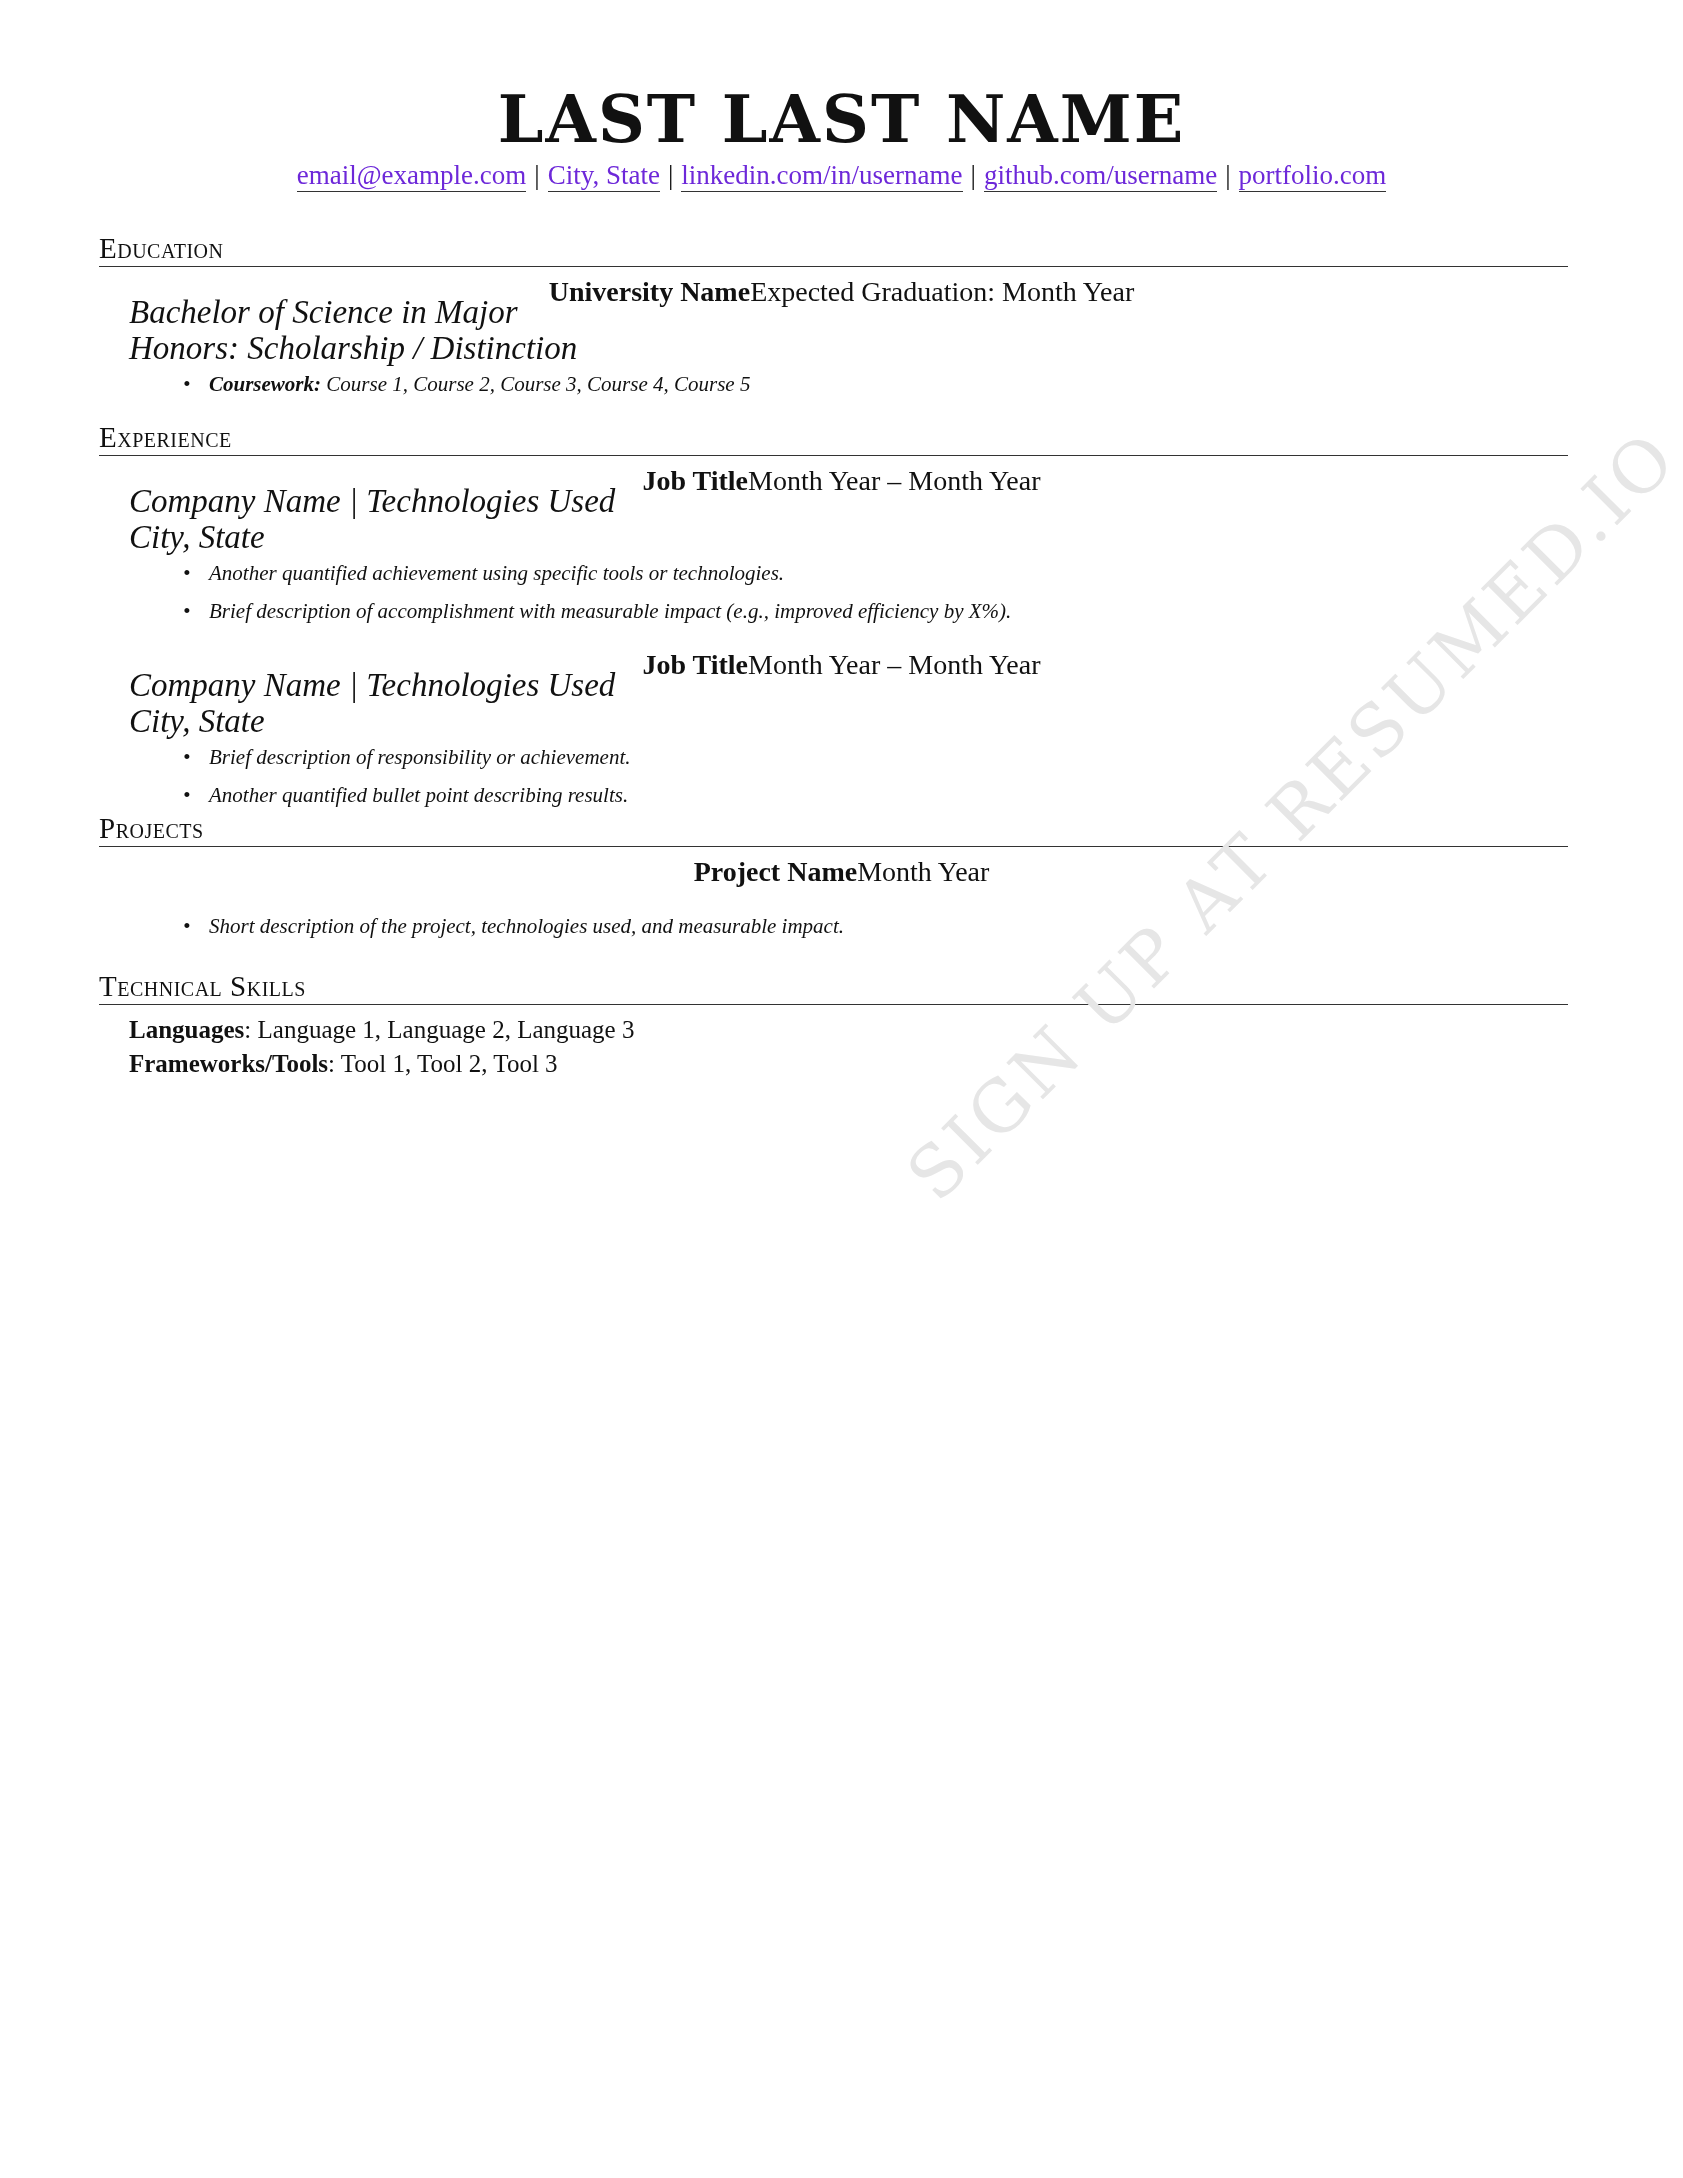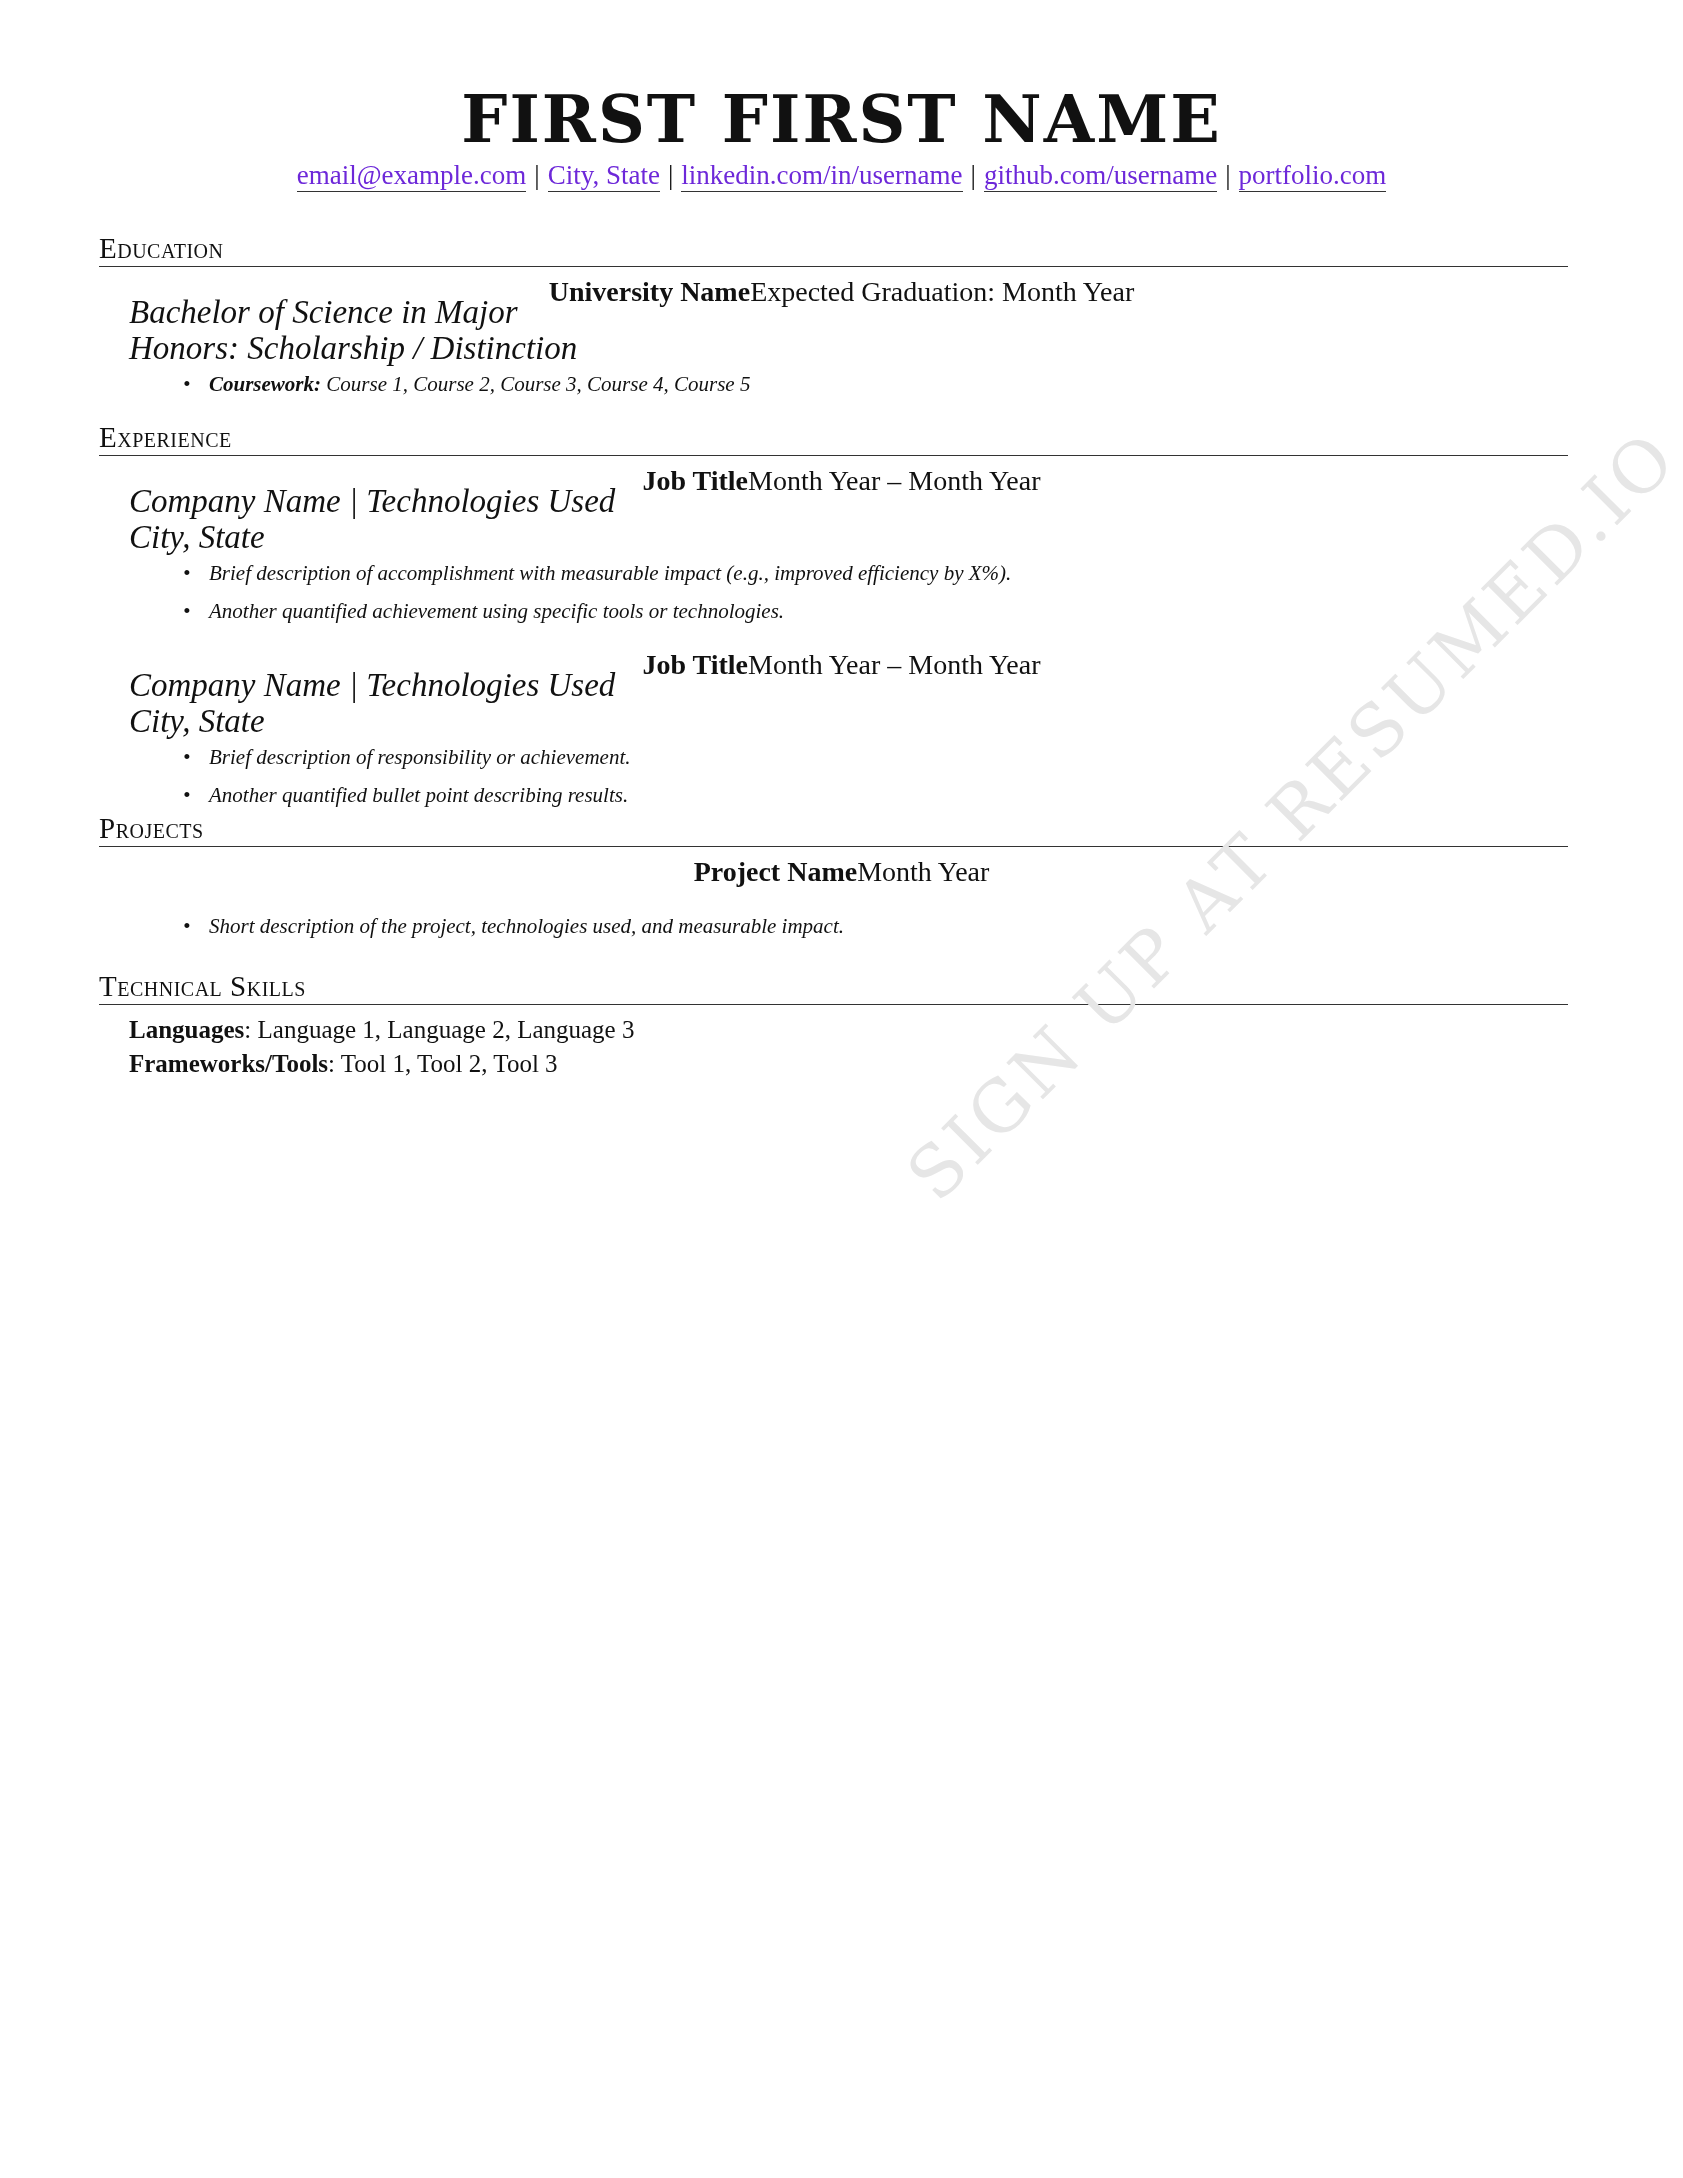"FIRST FIRST NAME" div.name { text: FIRST FIRST -> LAST LAST }
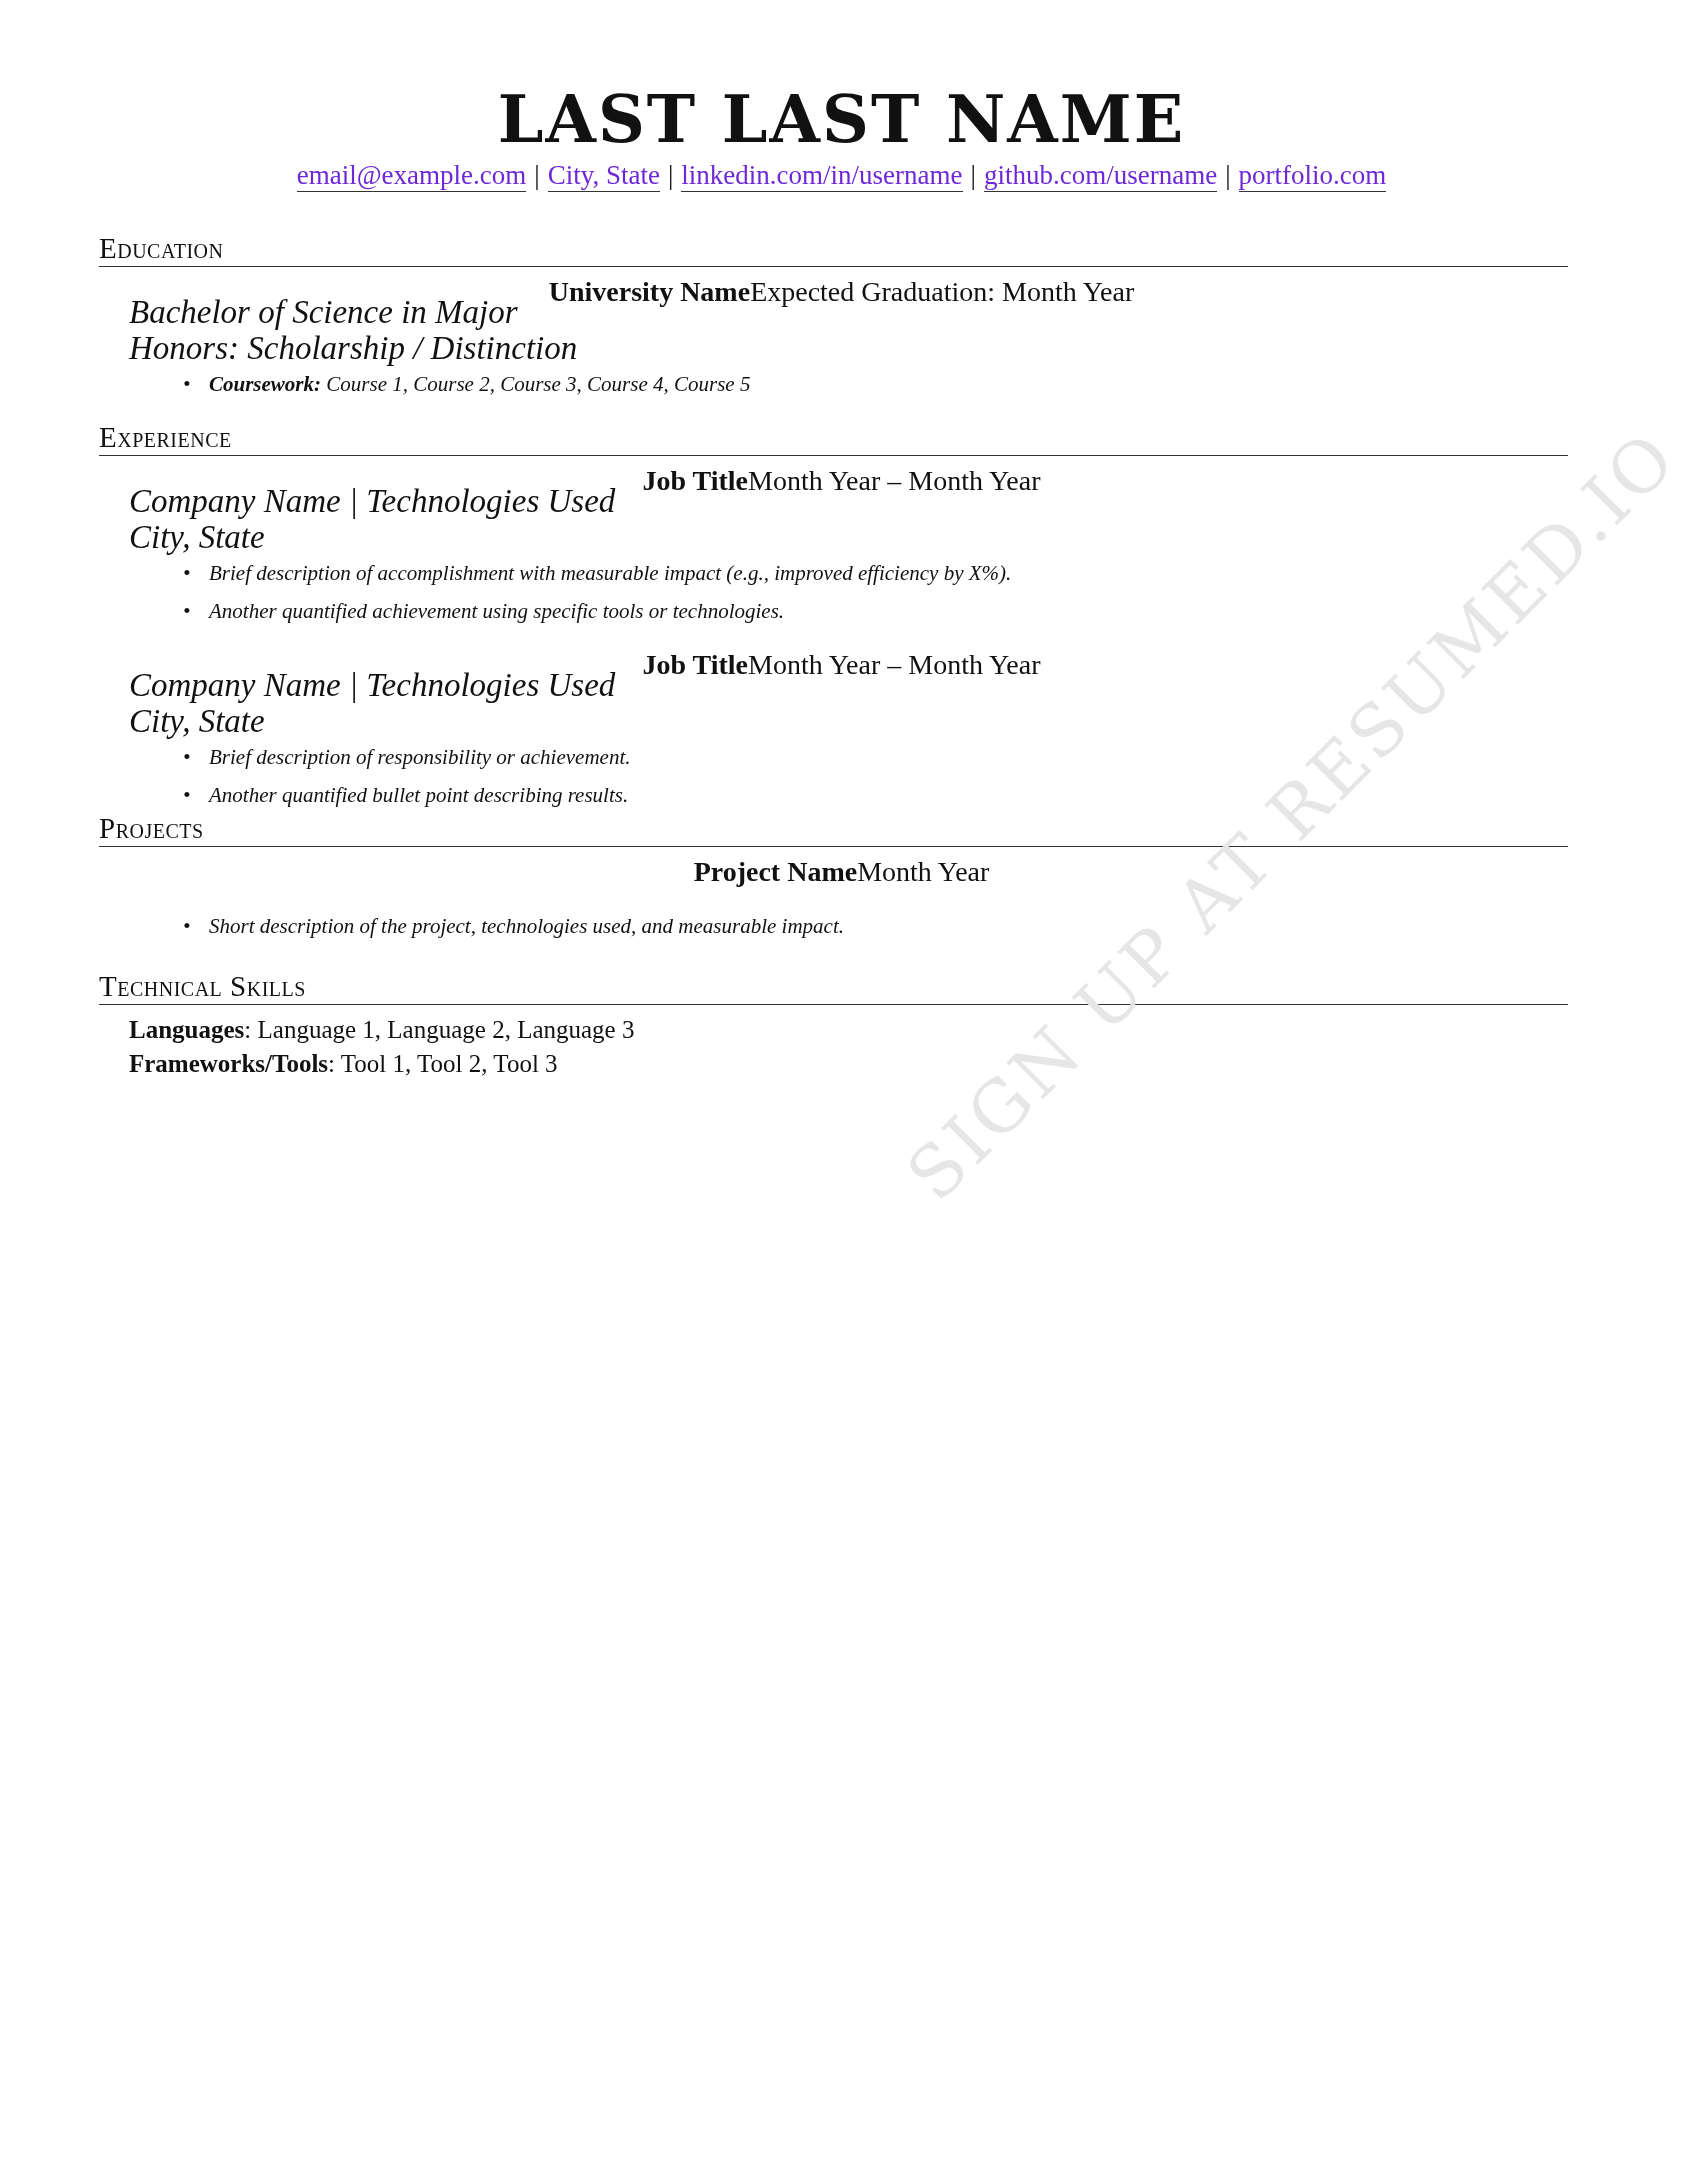"Brief description of accomplishment with" li { order: before "Another quantified achievement using" -> after "Another quantified achievement using" }
